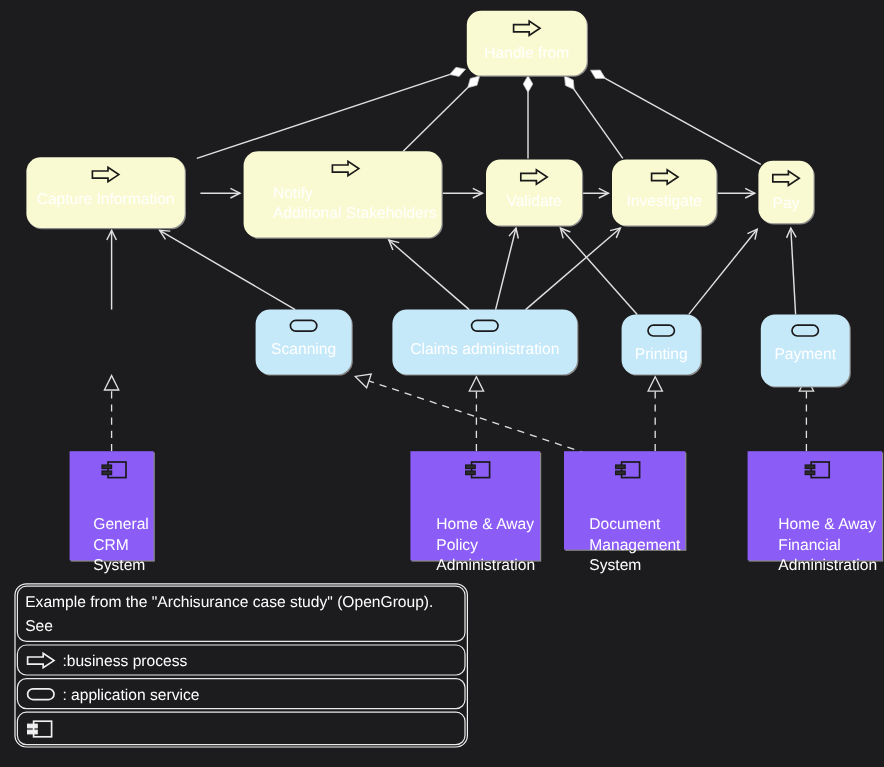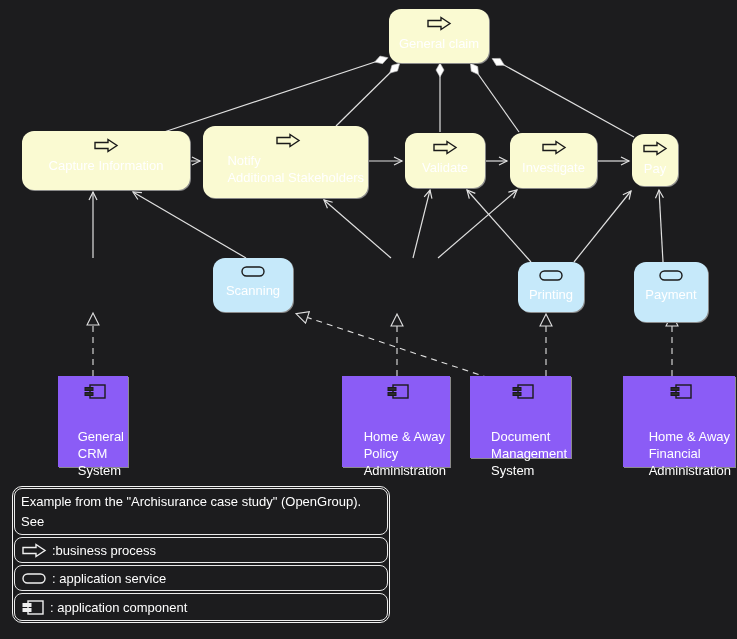"General claim" div.lbl { text: General claim -> Handle from }
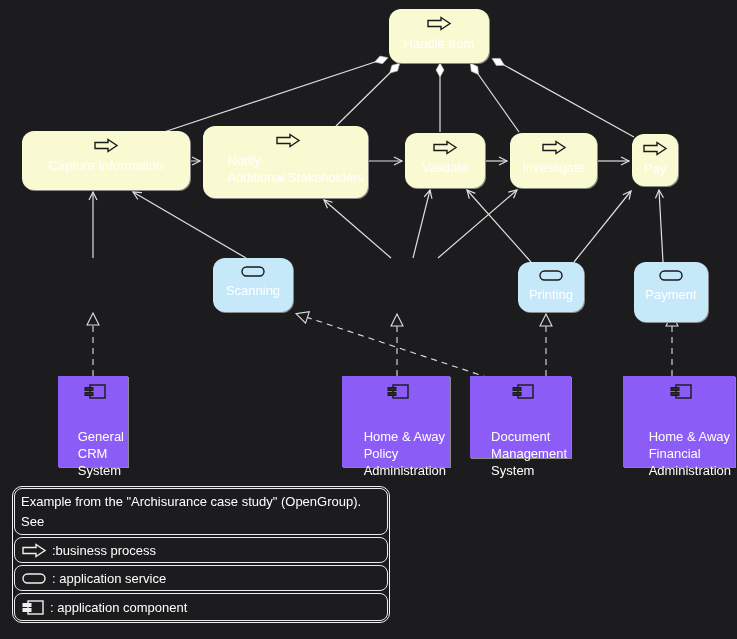"Capture Information" div.node { width: 168px -> 132px }
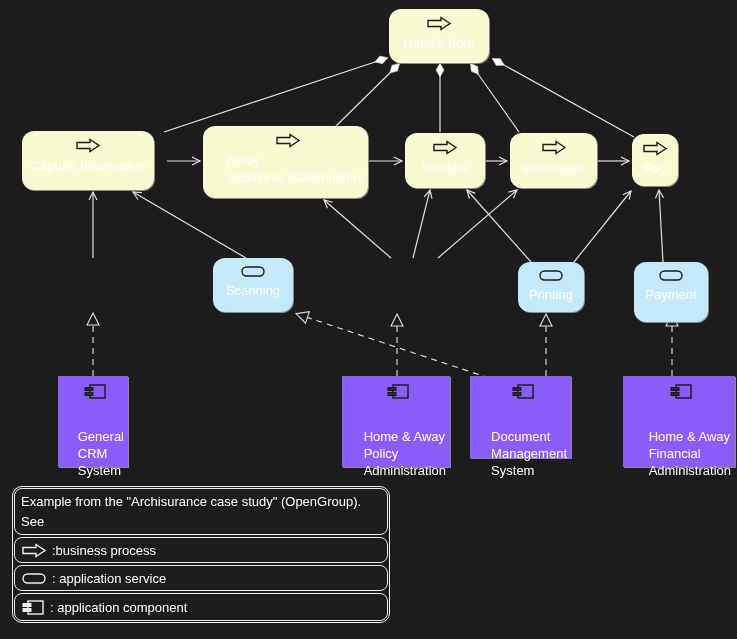"Claims administration" div.node { html: none -> <div> <svg> <rect></rect> </svg> <div>Claims administration</div> </div> }
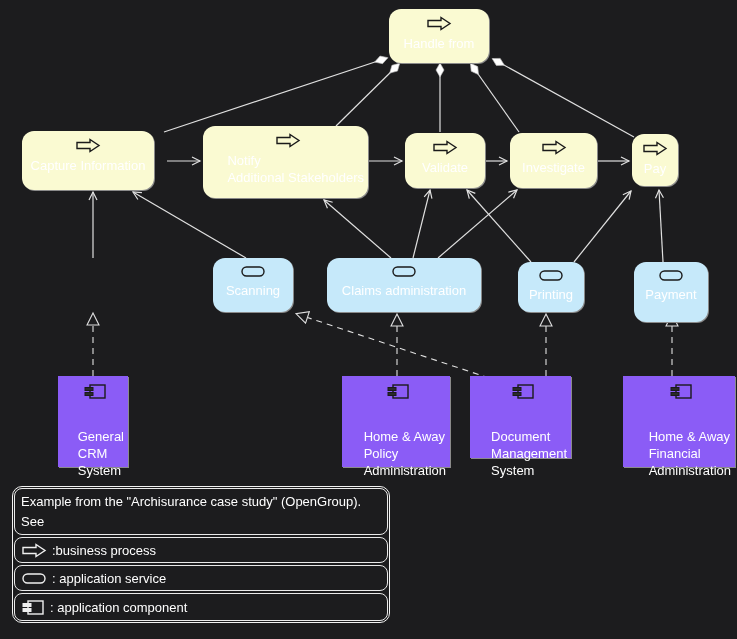": application component" span { html: <span>: application component</span> -> none }
